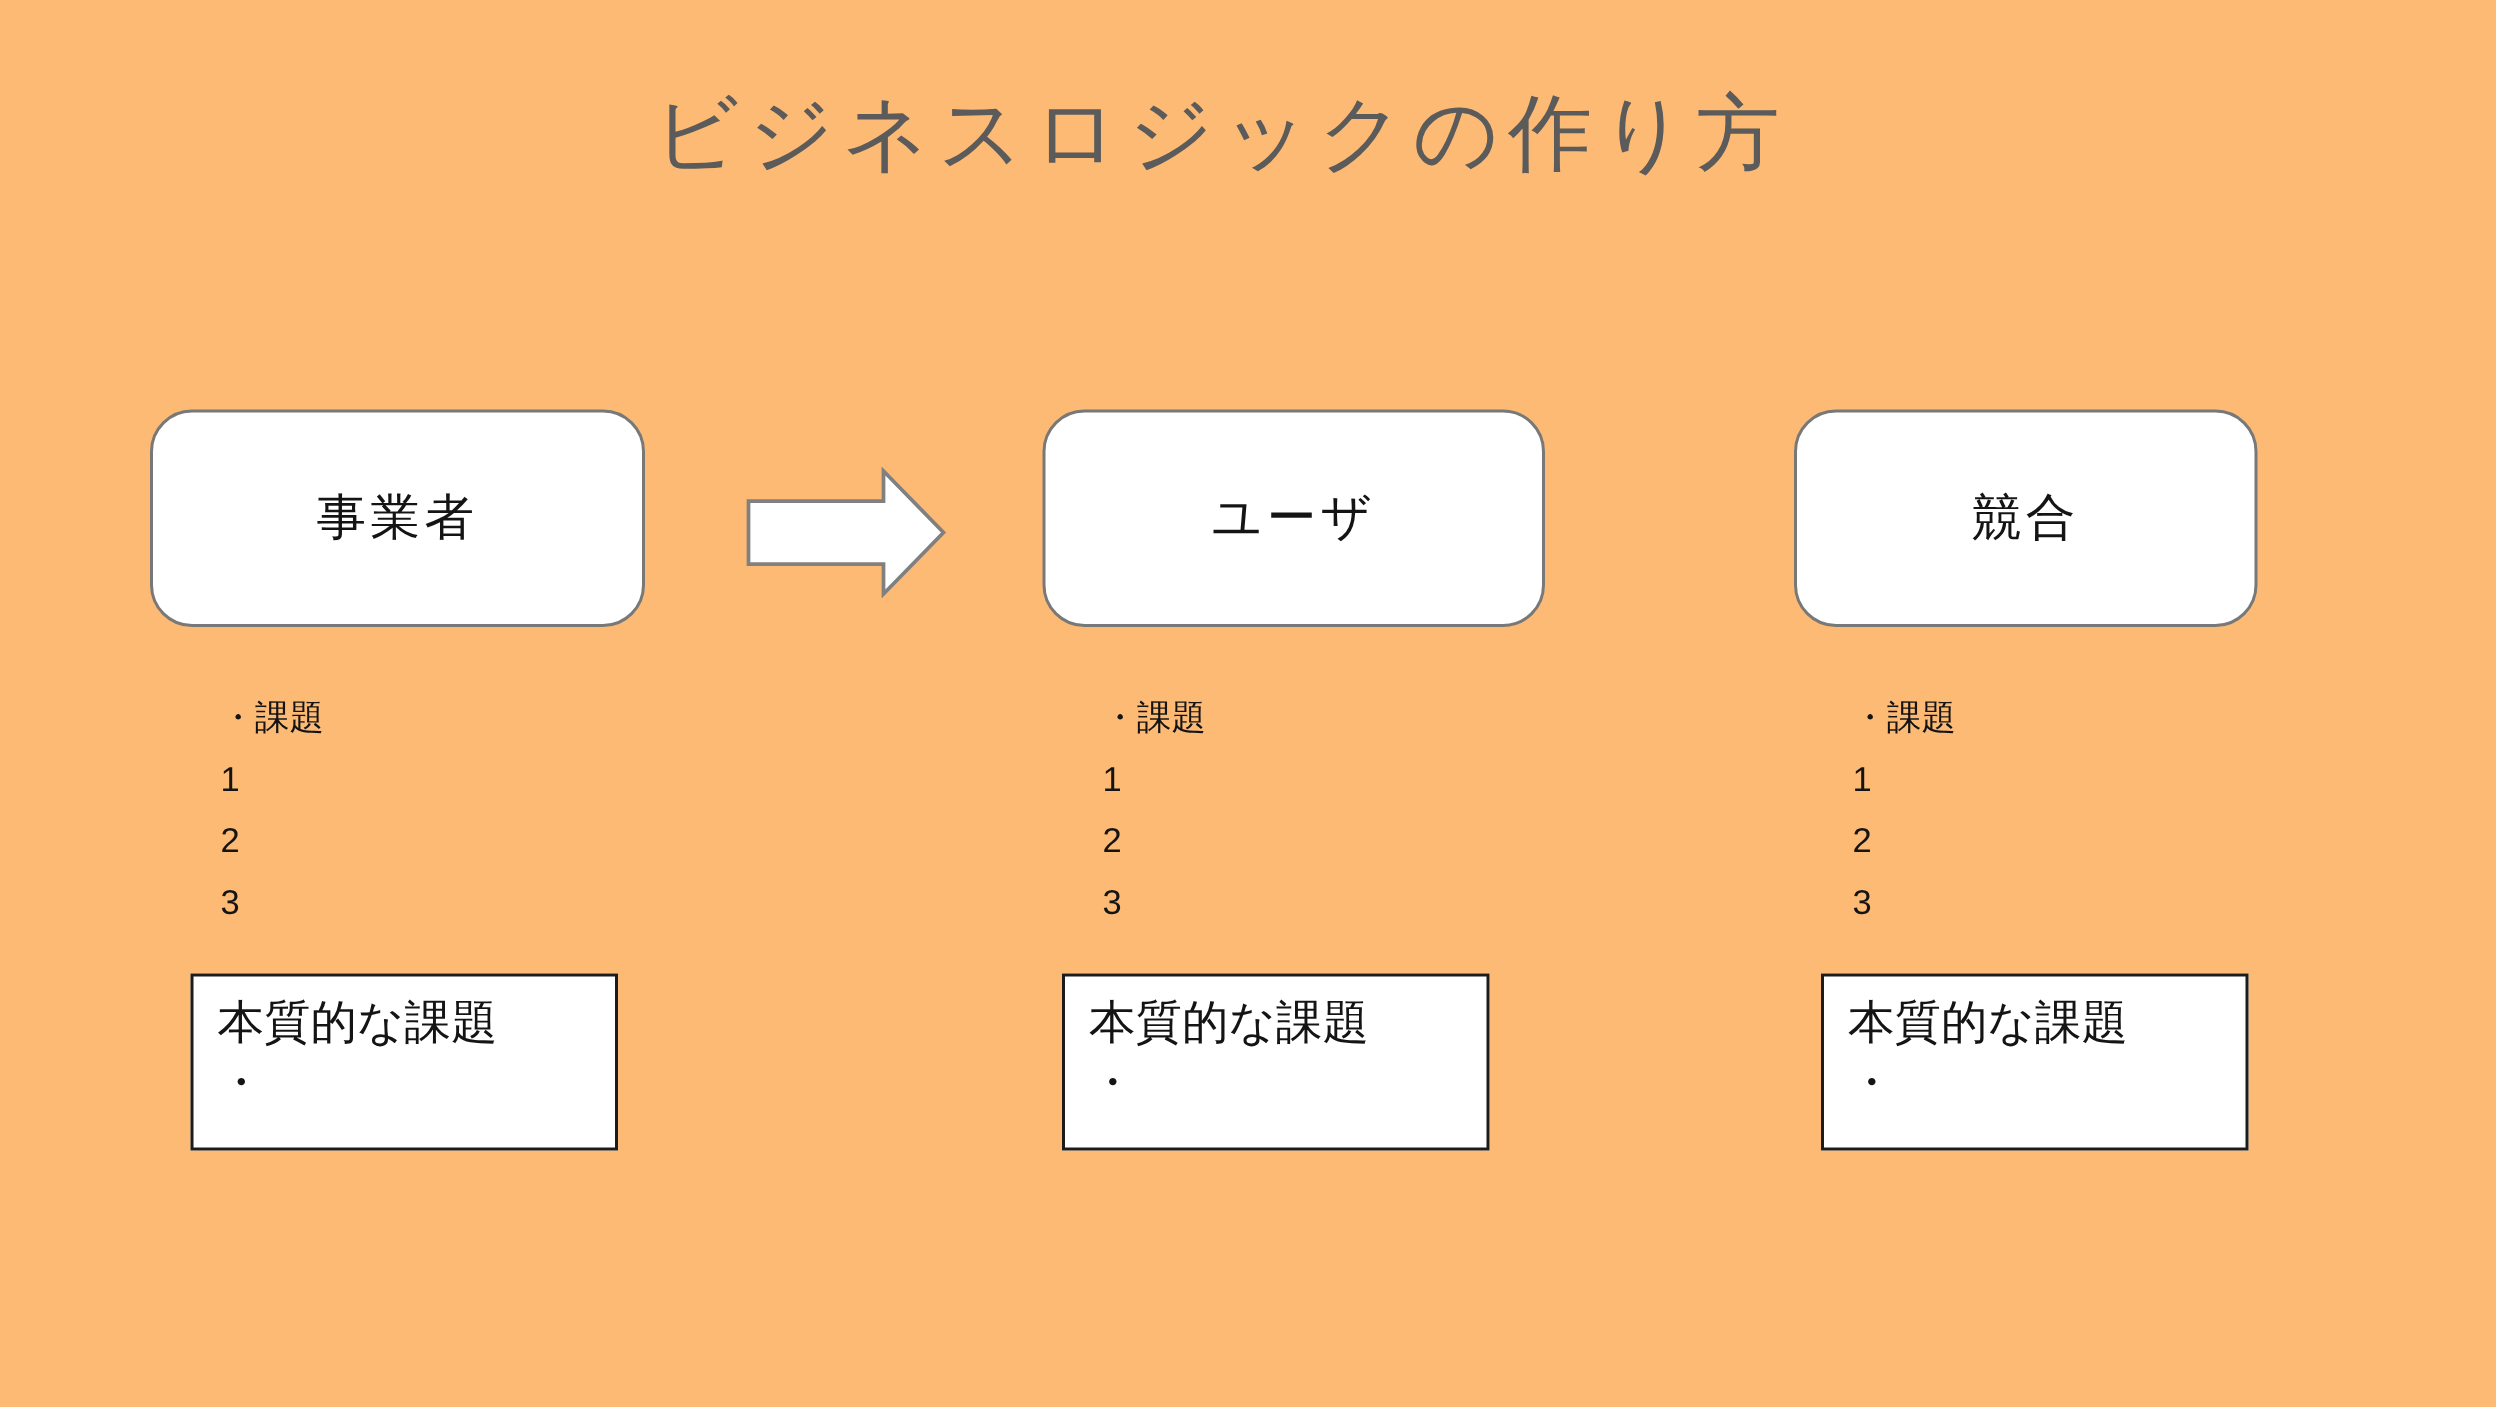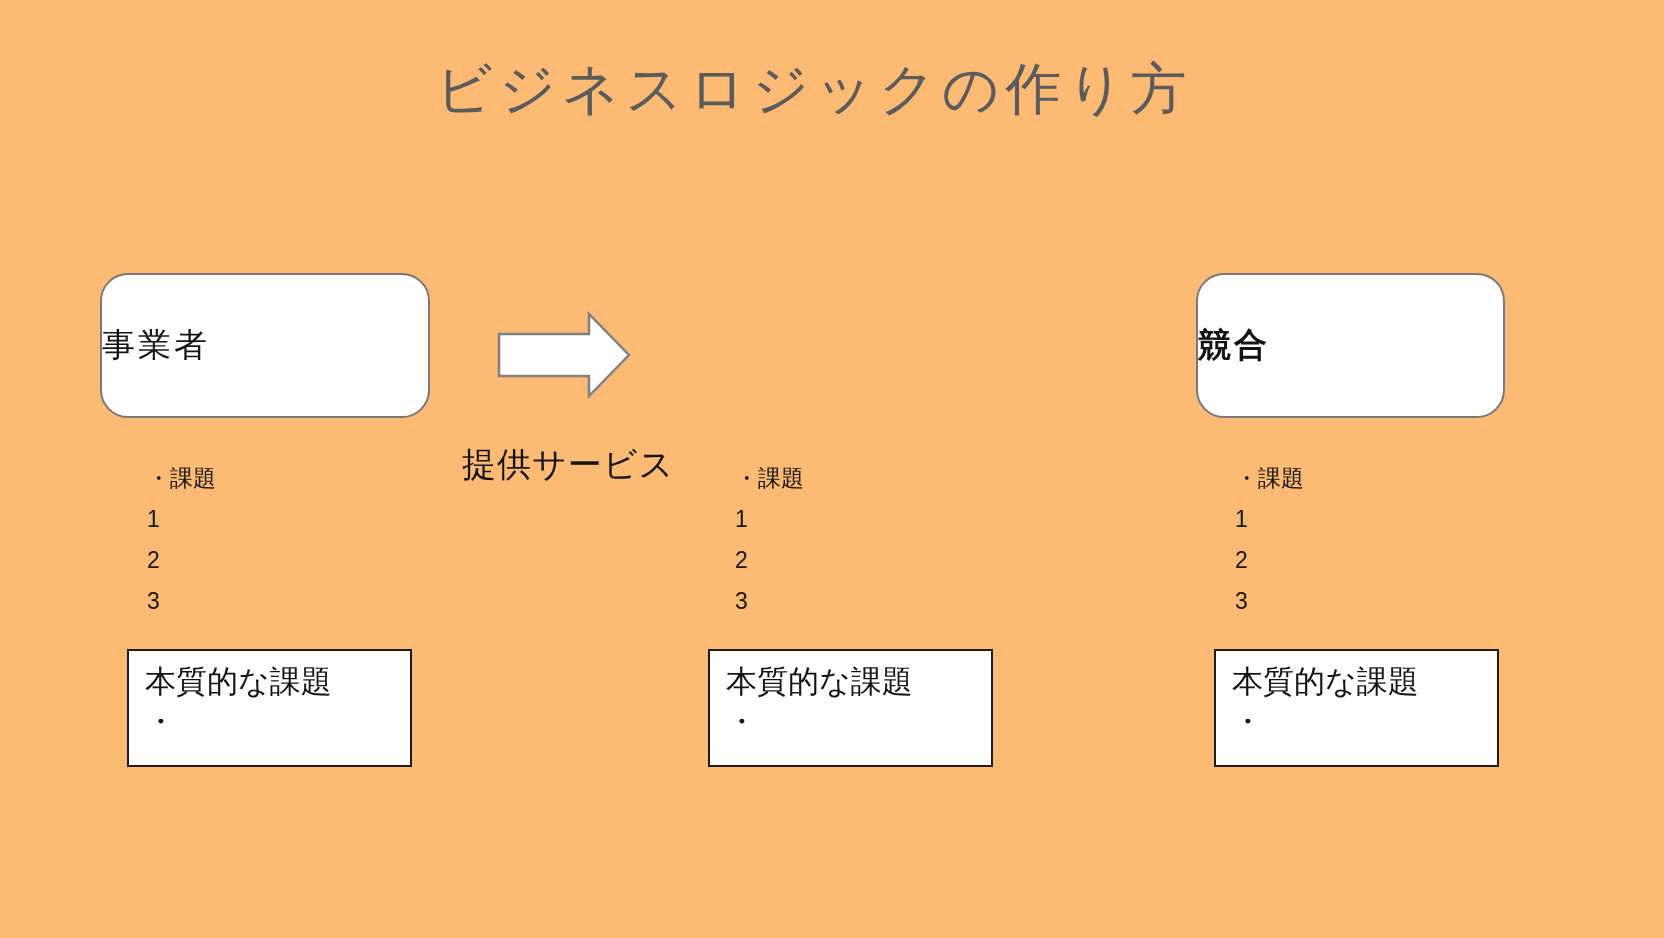"事業者" .entity-box { justify-content: flex-start -> center }
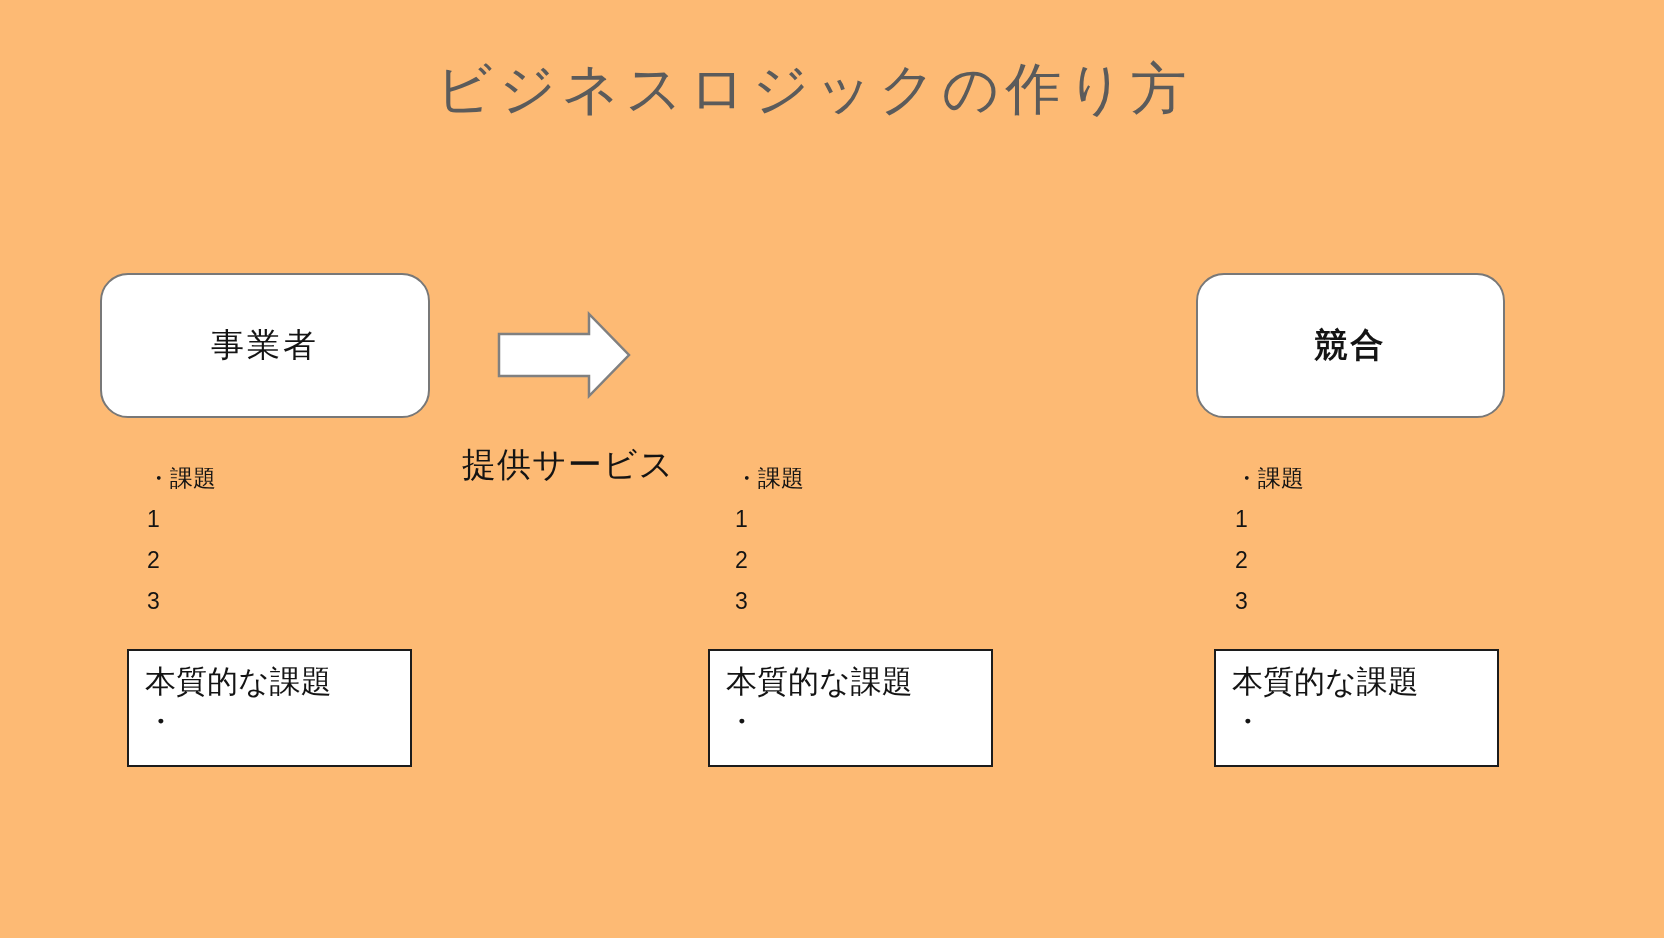"ユーザ" div.entity-box { html: none -> <div> <span>ユーザ</span> </div> }
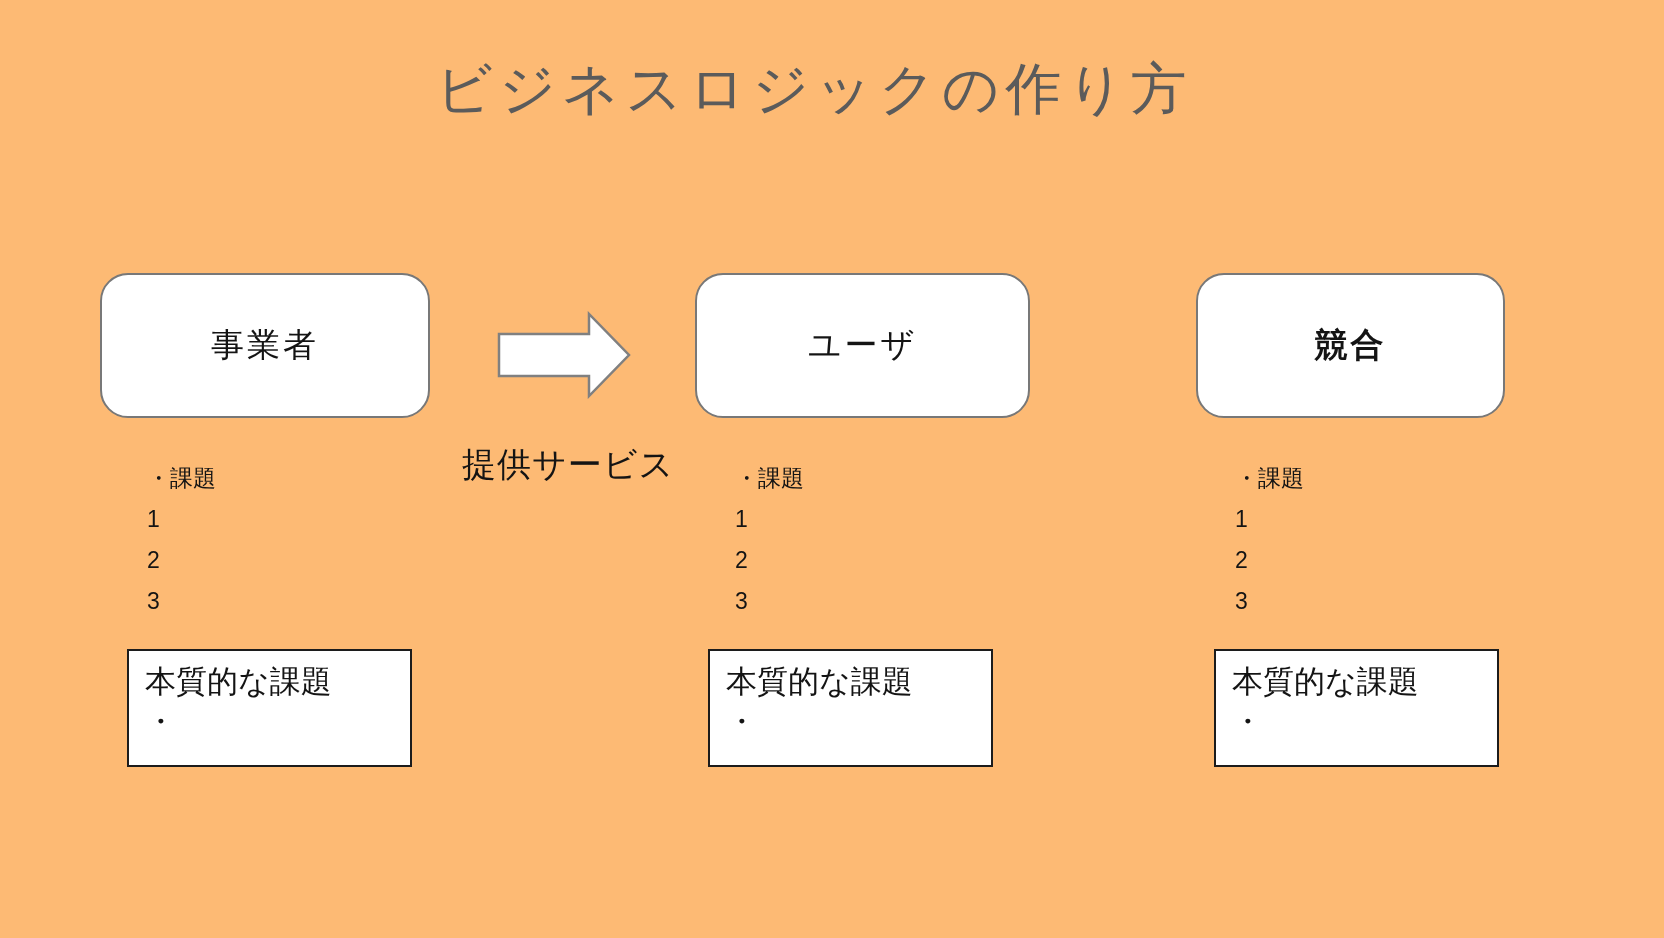"競合" .entity-box.c2 { font-weight: bold -> none }
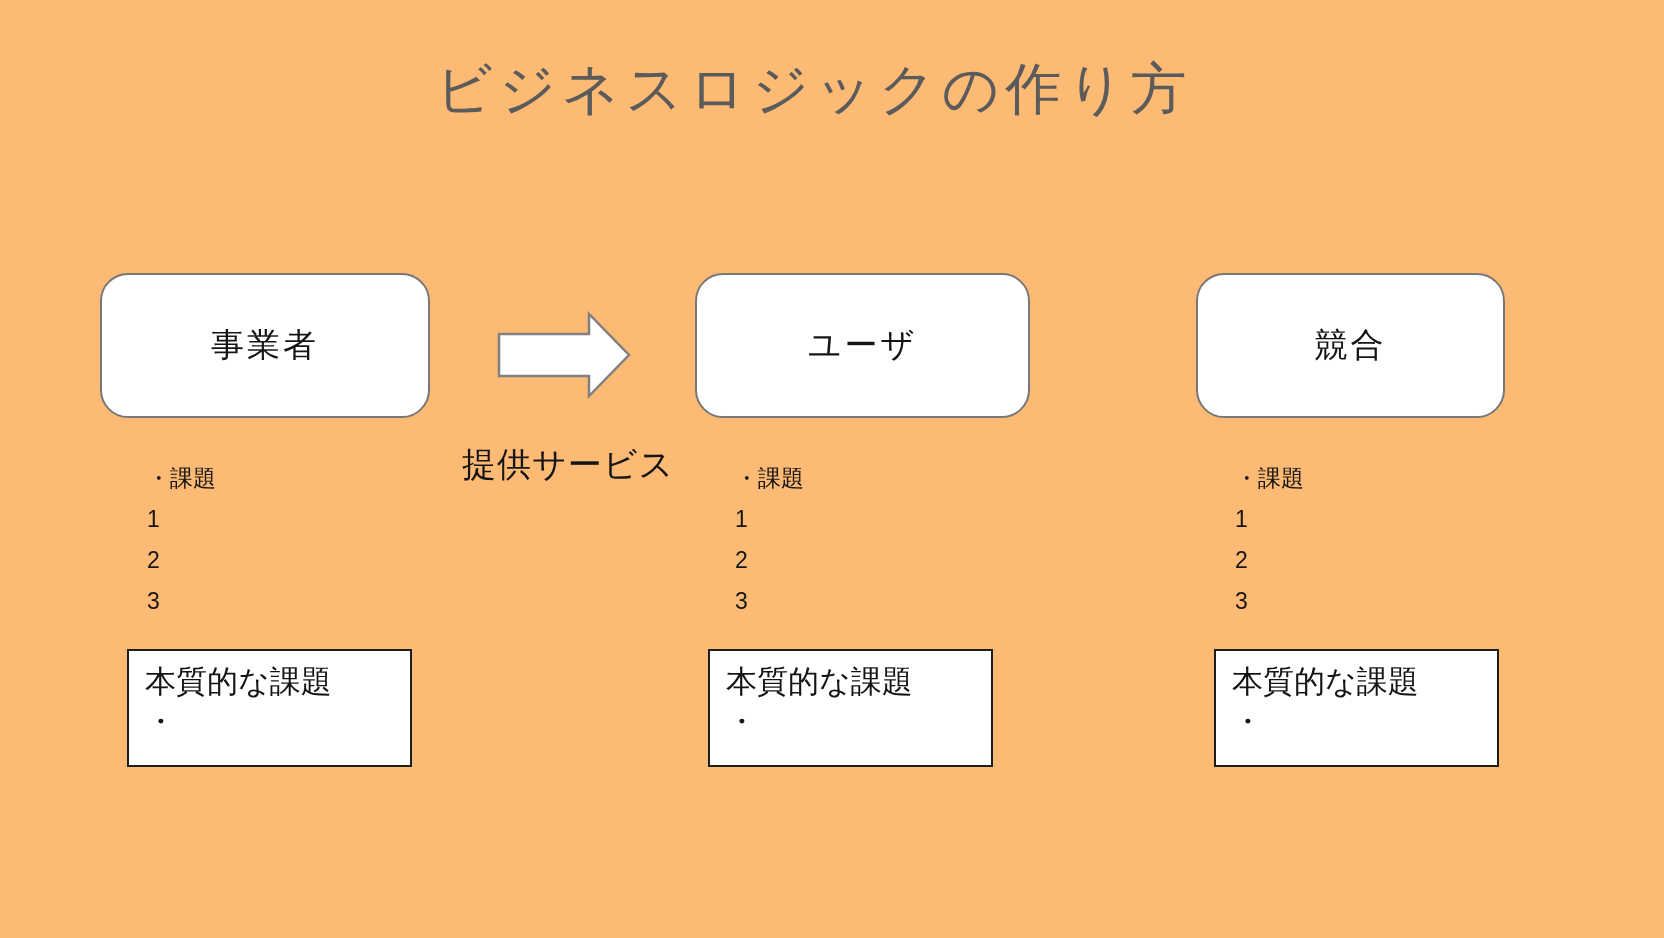"提供サービス" div.arrow-label { html: <div>提供サービス</div> -> none }
